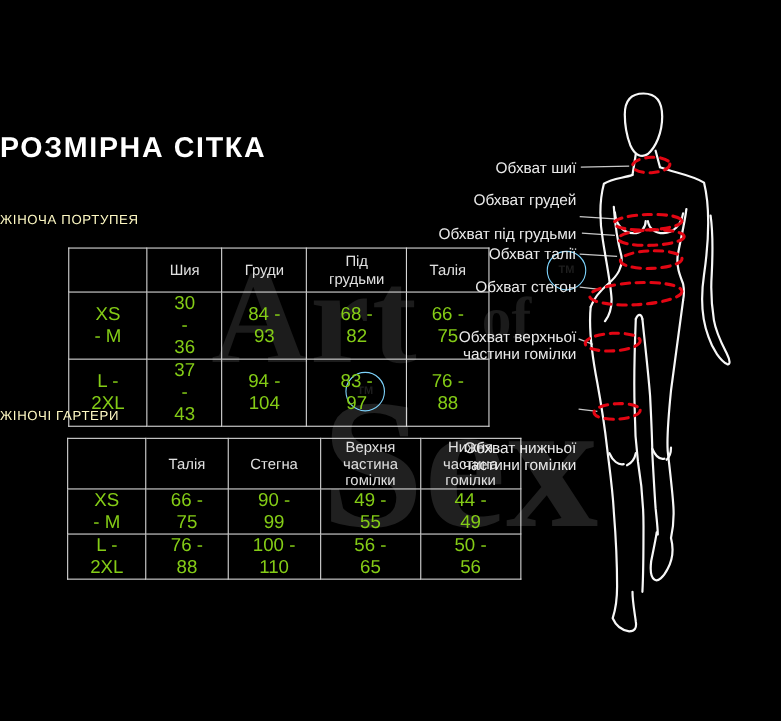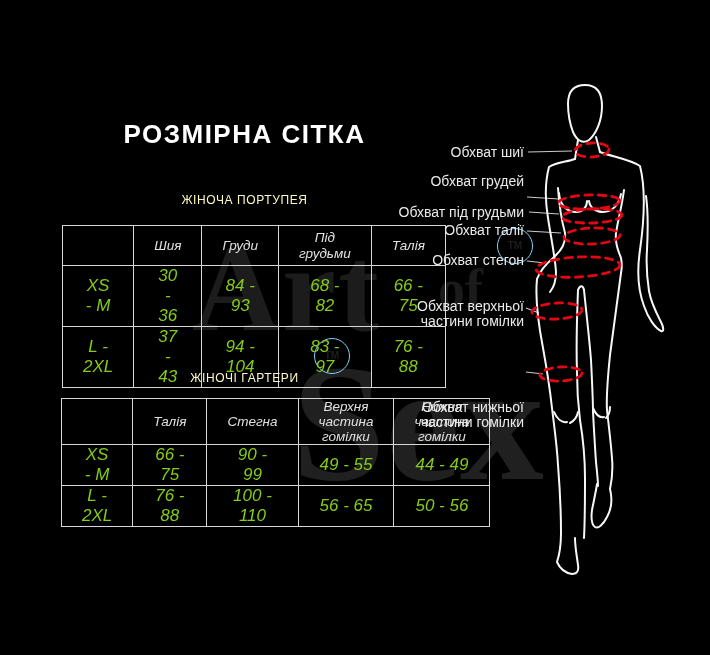"РОЗМІРНА СІТКА" .centered-band { padding-left: 16px -> none; text-align: center -> left }
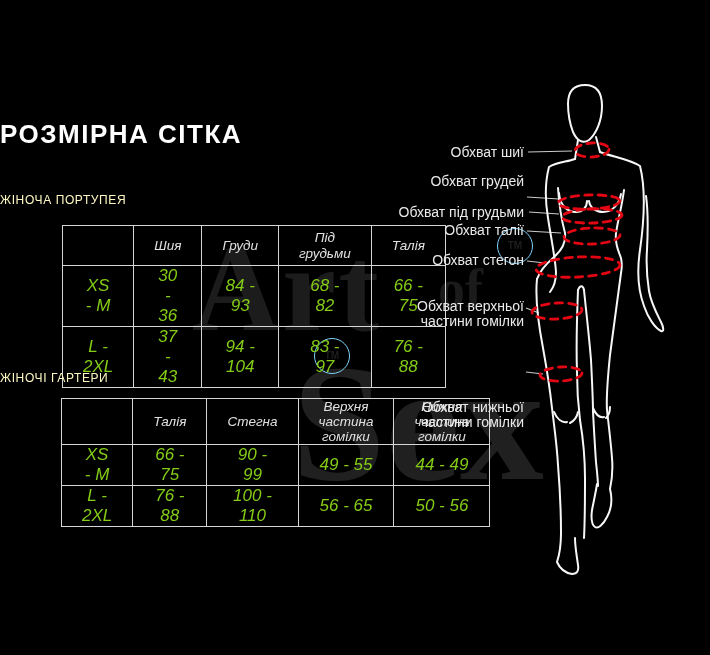"Шия" .size-table td,.size-table th { font-style: italic -> none }
